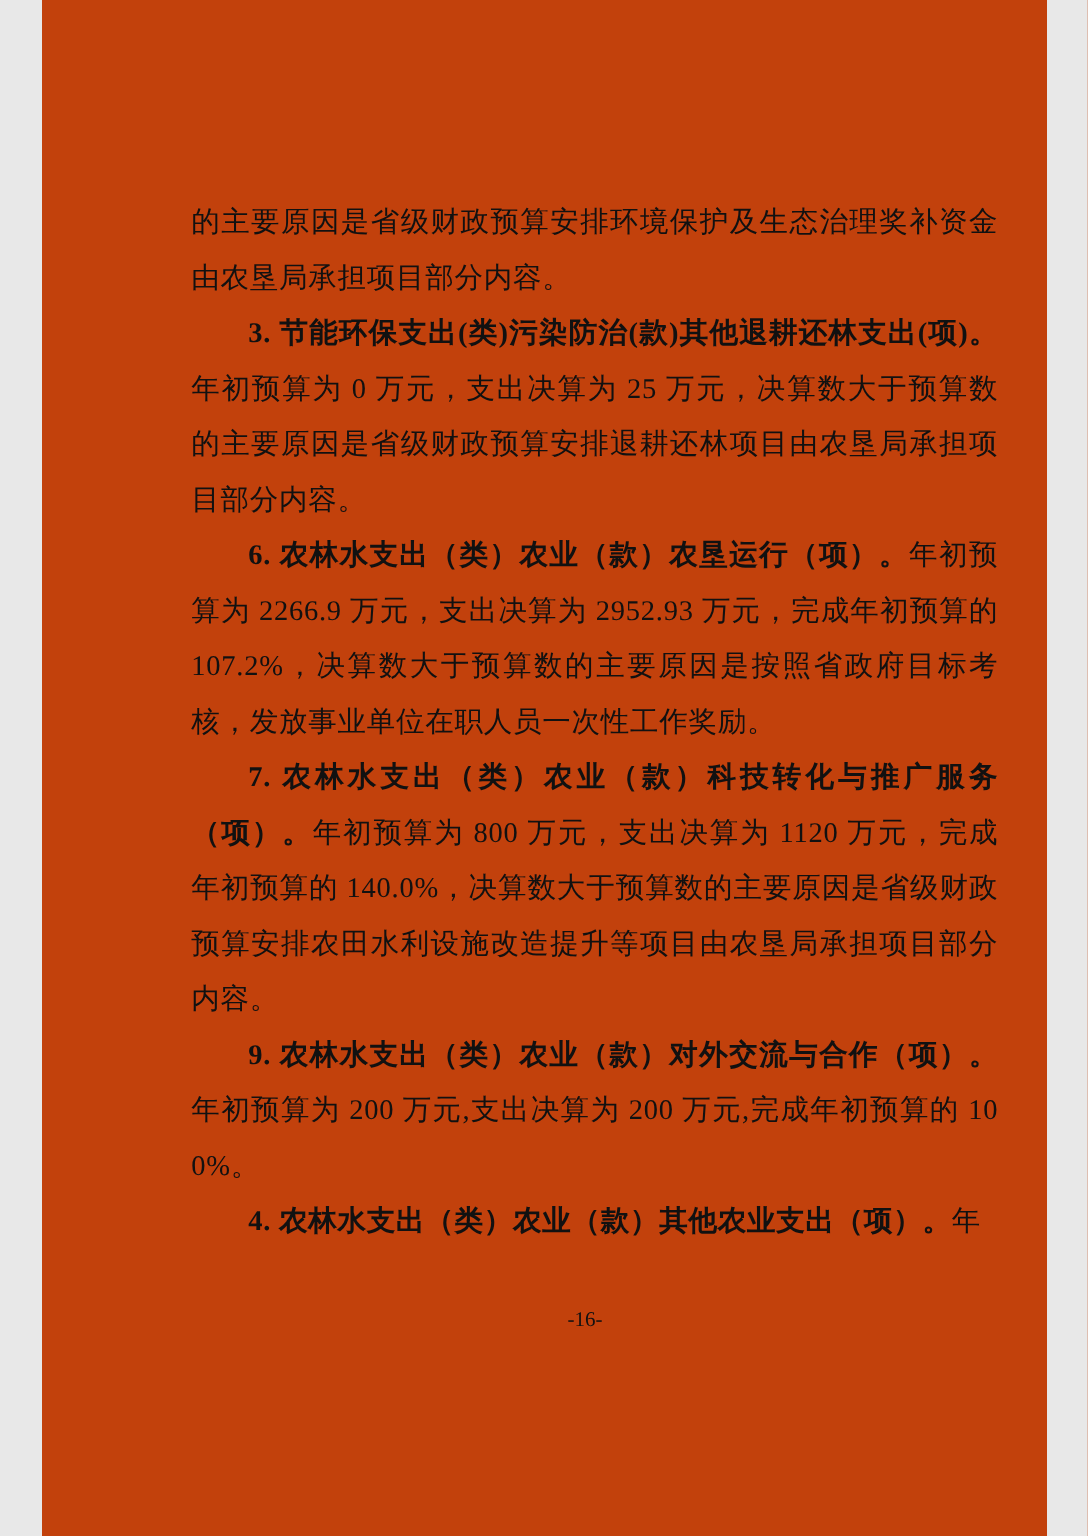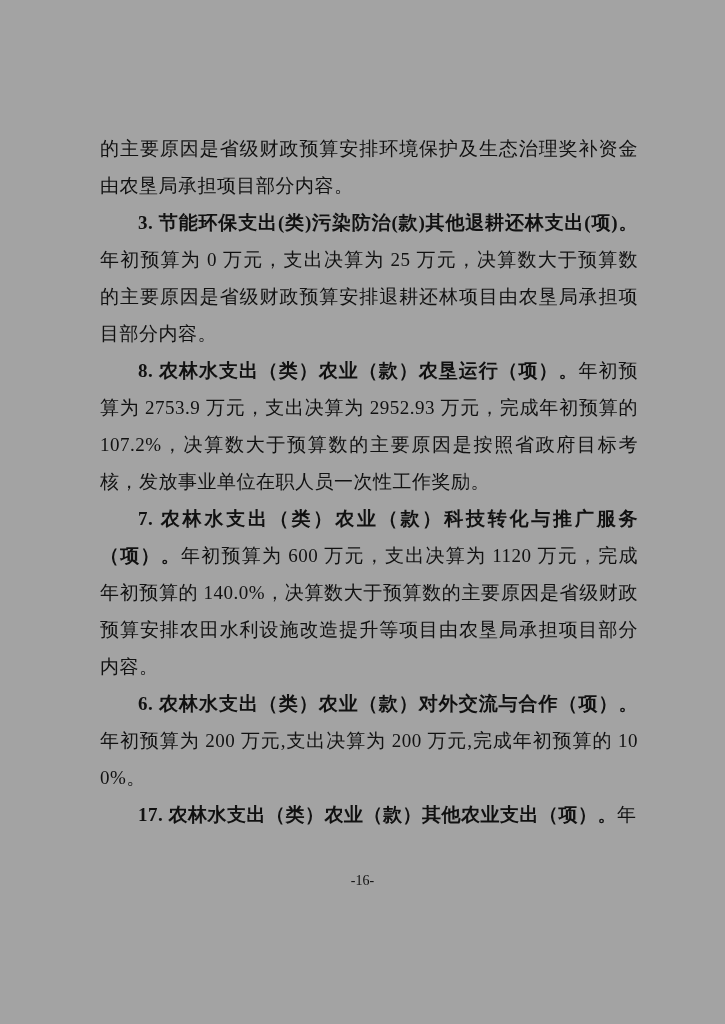"的主要原因是省级财政预算安排环境保护及生态治理奖补资金由农垦局承担项目部分内容。" .page { background: #a3a3a3 -> #c2410c; width: 725px -> 670px }
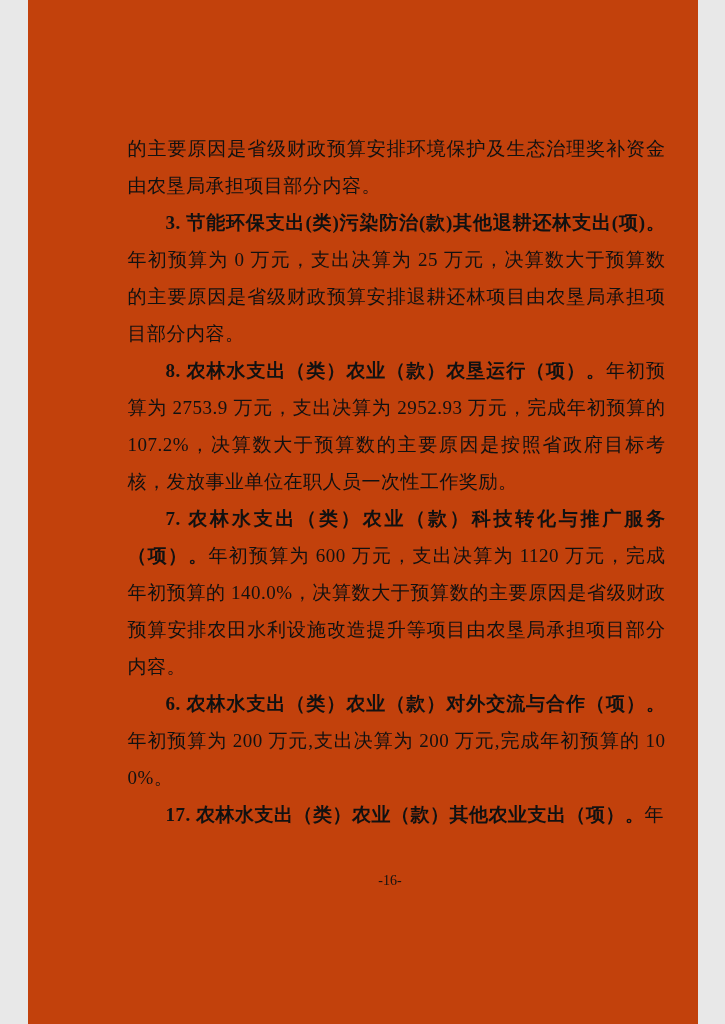"8. 农林水支出（类）农业（款）农垦运行（项）。" span.hd { text: 8 -> 6 }
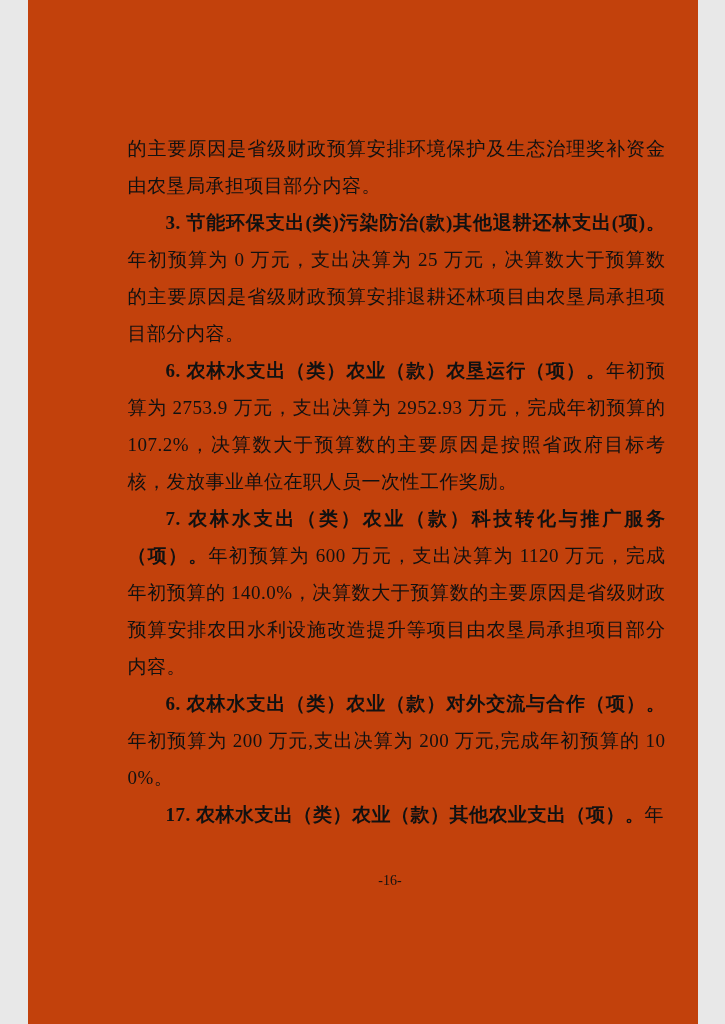"年初预算为 2753.9 万元，支出决算为 2952.93 万元，完成年初预算的" span { text: 2753.9 -> 2266.9 }
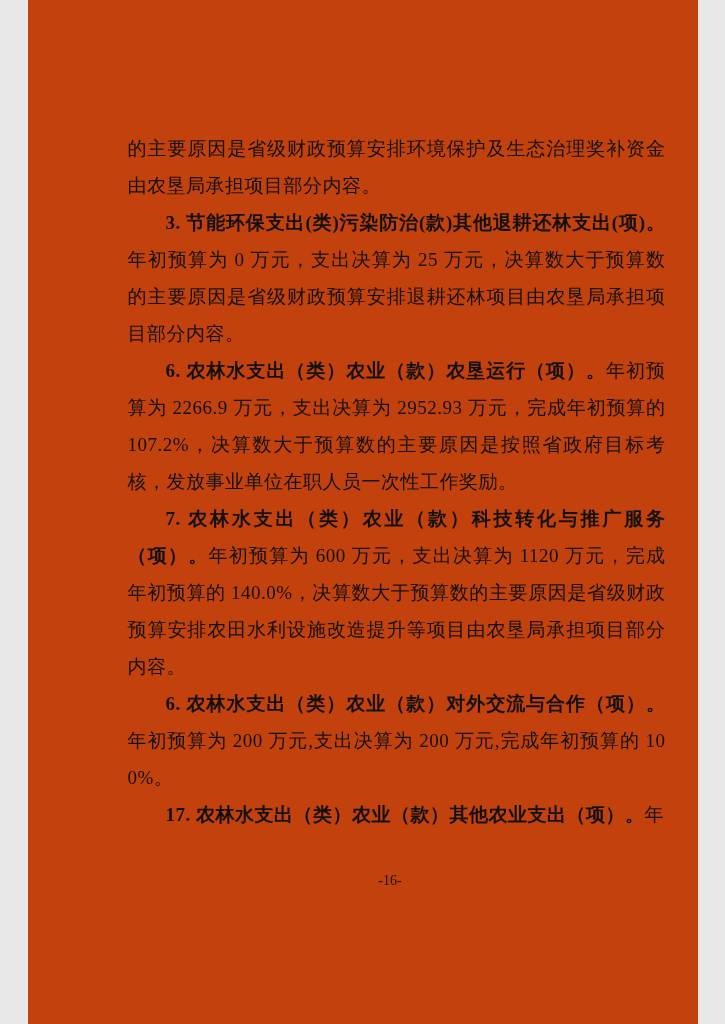"年初预算为 600 万元，支出决算为 1120 万元，完成年初预算的" span { text: 600 -> 800 }
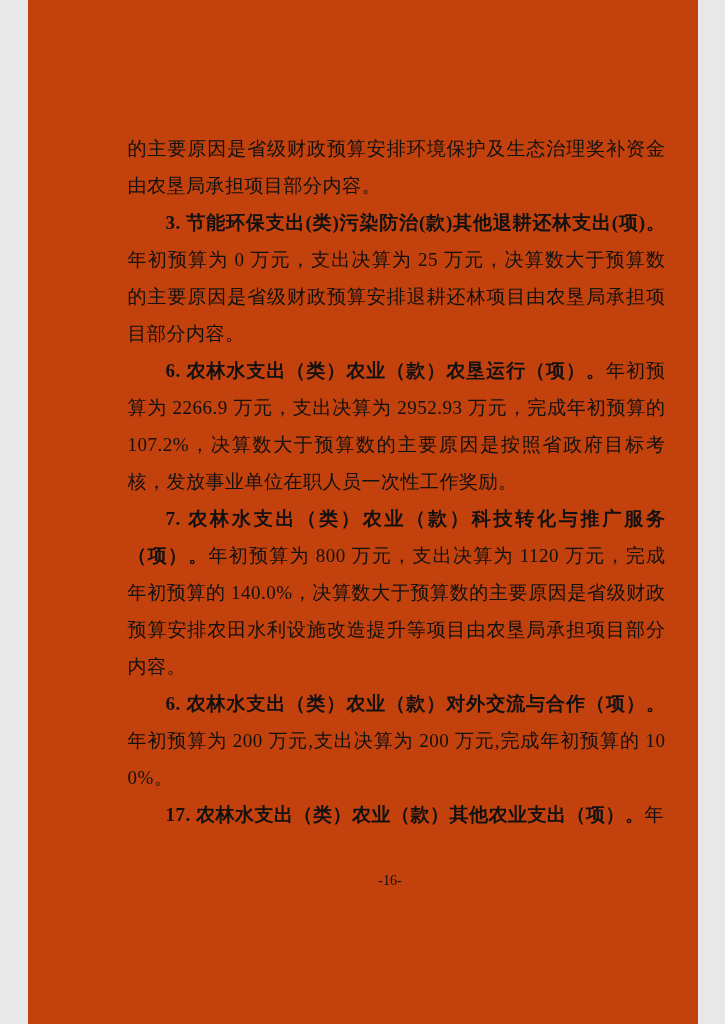"6. 农林水支出（类）农业（款）对外交流与合作（项）。" span.hd { text: 6 -> 9 }
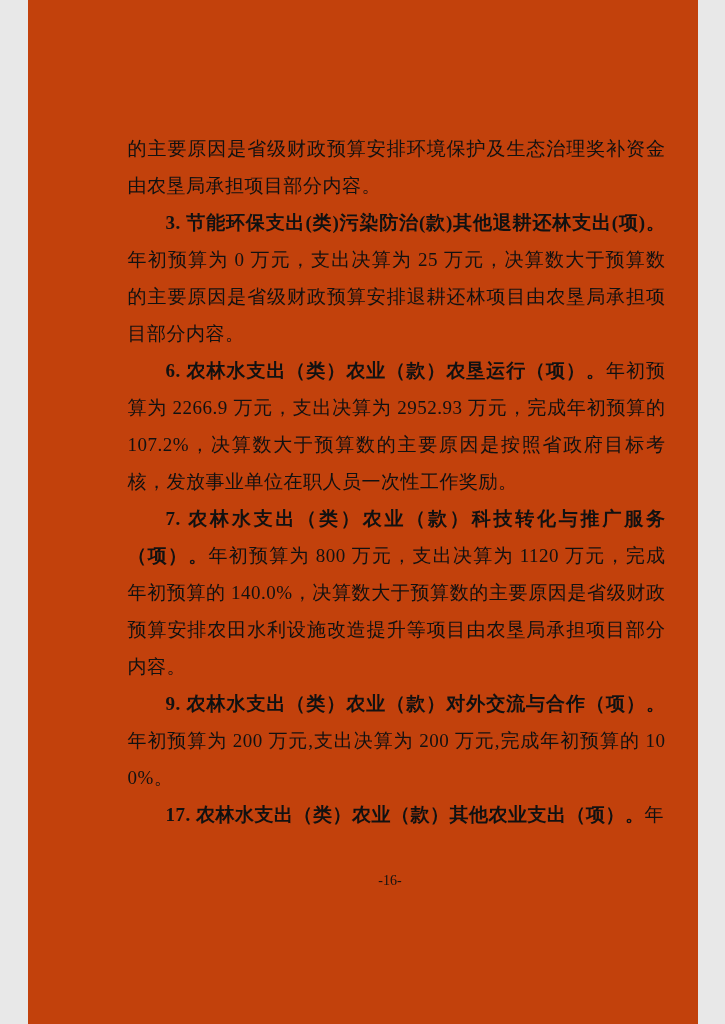"17. 农林水支出（类）农业（款）其他农业支出（项）。" span.hd { text: 17 -> 4 }
